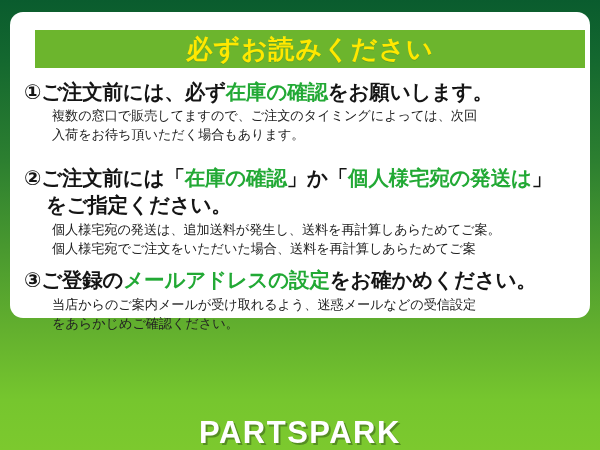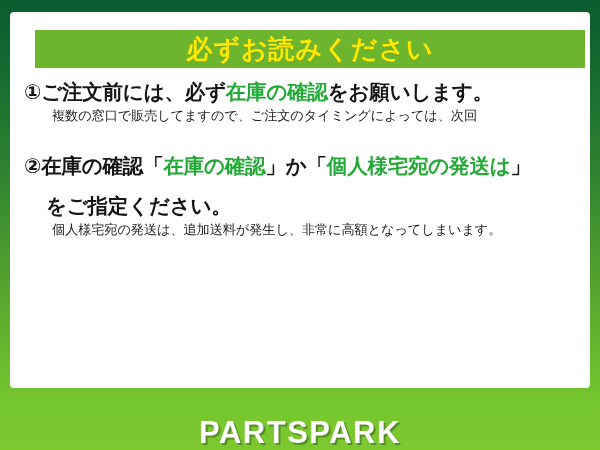"必ずお読みください" .card { border-radius: 4px -> 13px; height: 376px -> 306px }
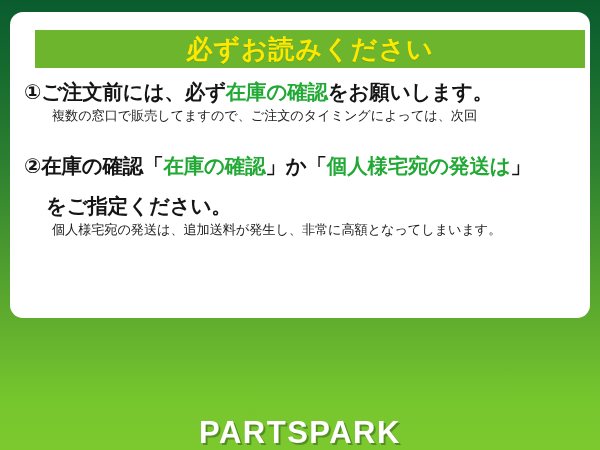"①ご注文前には、必ず在庫の確認をお願いします。" .item-1 { margin-bottom: 26px -> 19px }
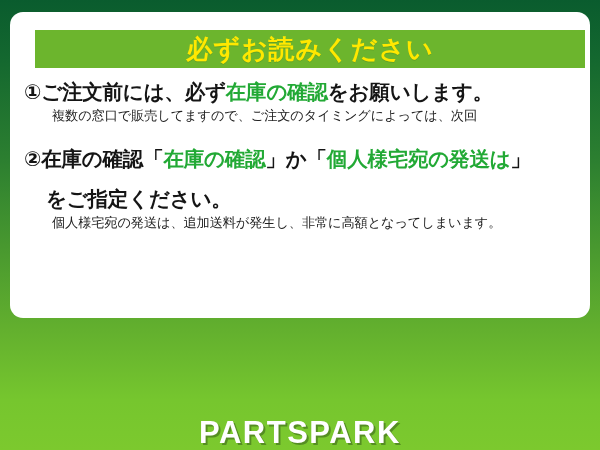"入荷をお待ち頂いただく場合もあります。" span.ln { html: none -> <span>入荷をお待ち頂いただく場合もあります。</span> }
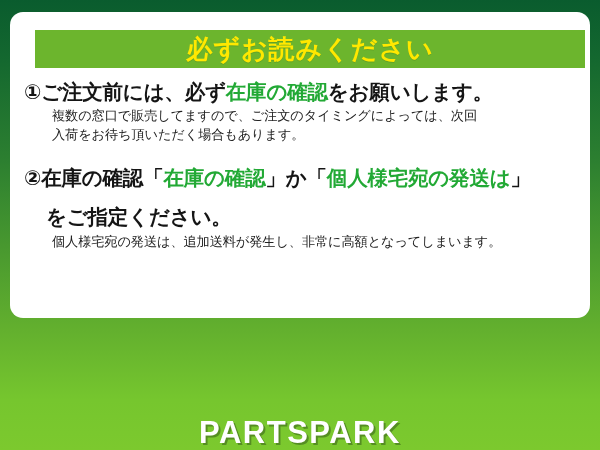"在庫の確認「" span { text: 在庫の確認 -> ご注文前には }
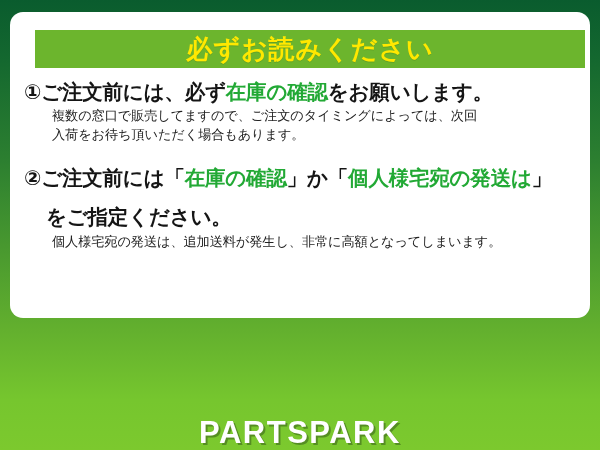"をご指定ください。" .item-2 .item-head .line2 { margin-top: 12px -> none }
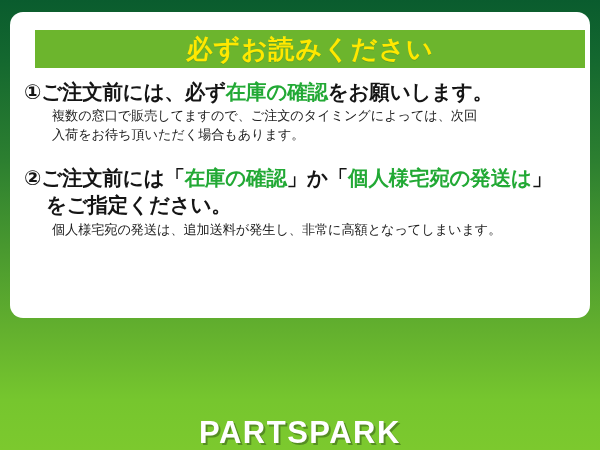"個人様宅宛の発送は、追加送料が発生し、非常に高額となってしまいます。" span.ln { text: 非常に高額となってしまいます -> 送料を再計算しあらためてご案 }
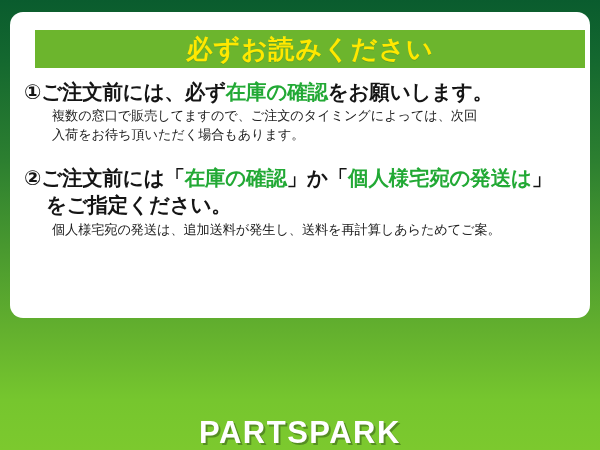"個人様宅宛でご注文をいただいた場合、送料を再計算しあらためてご案" span.ln { html: none -> <span>個人様宅宛でご注文をいただいた場合、送料を再計算しあらためてご案</span> }
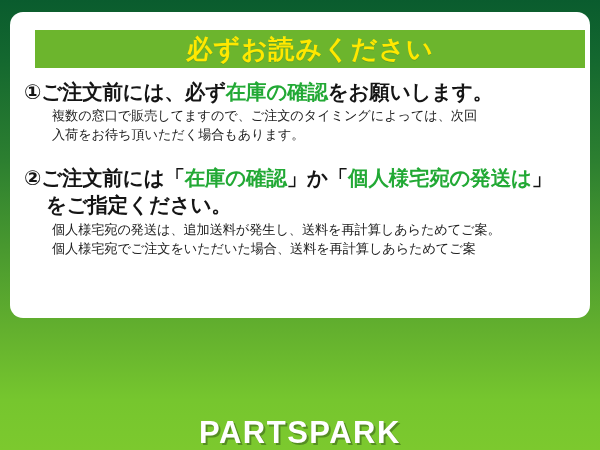"③ご登録のメールアドレスの設定をお確かめください。" div.item { html: none -> <div> <div><span>③</span><span>ご登録の</span><span>メールアドレスの設定</span><span>をお確かめください。</span></div> <div> <span>当店からのご案内メールが受け取れるよう、迷惑メールなどの受信設定</span> <span>をあらかじめご確認ください。</span> </div> </div> }
